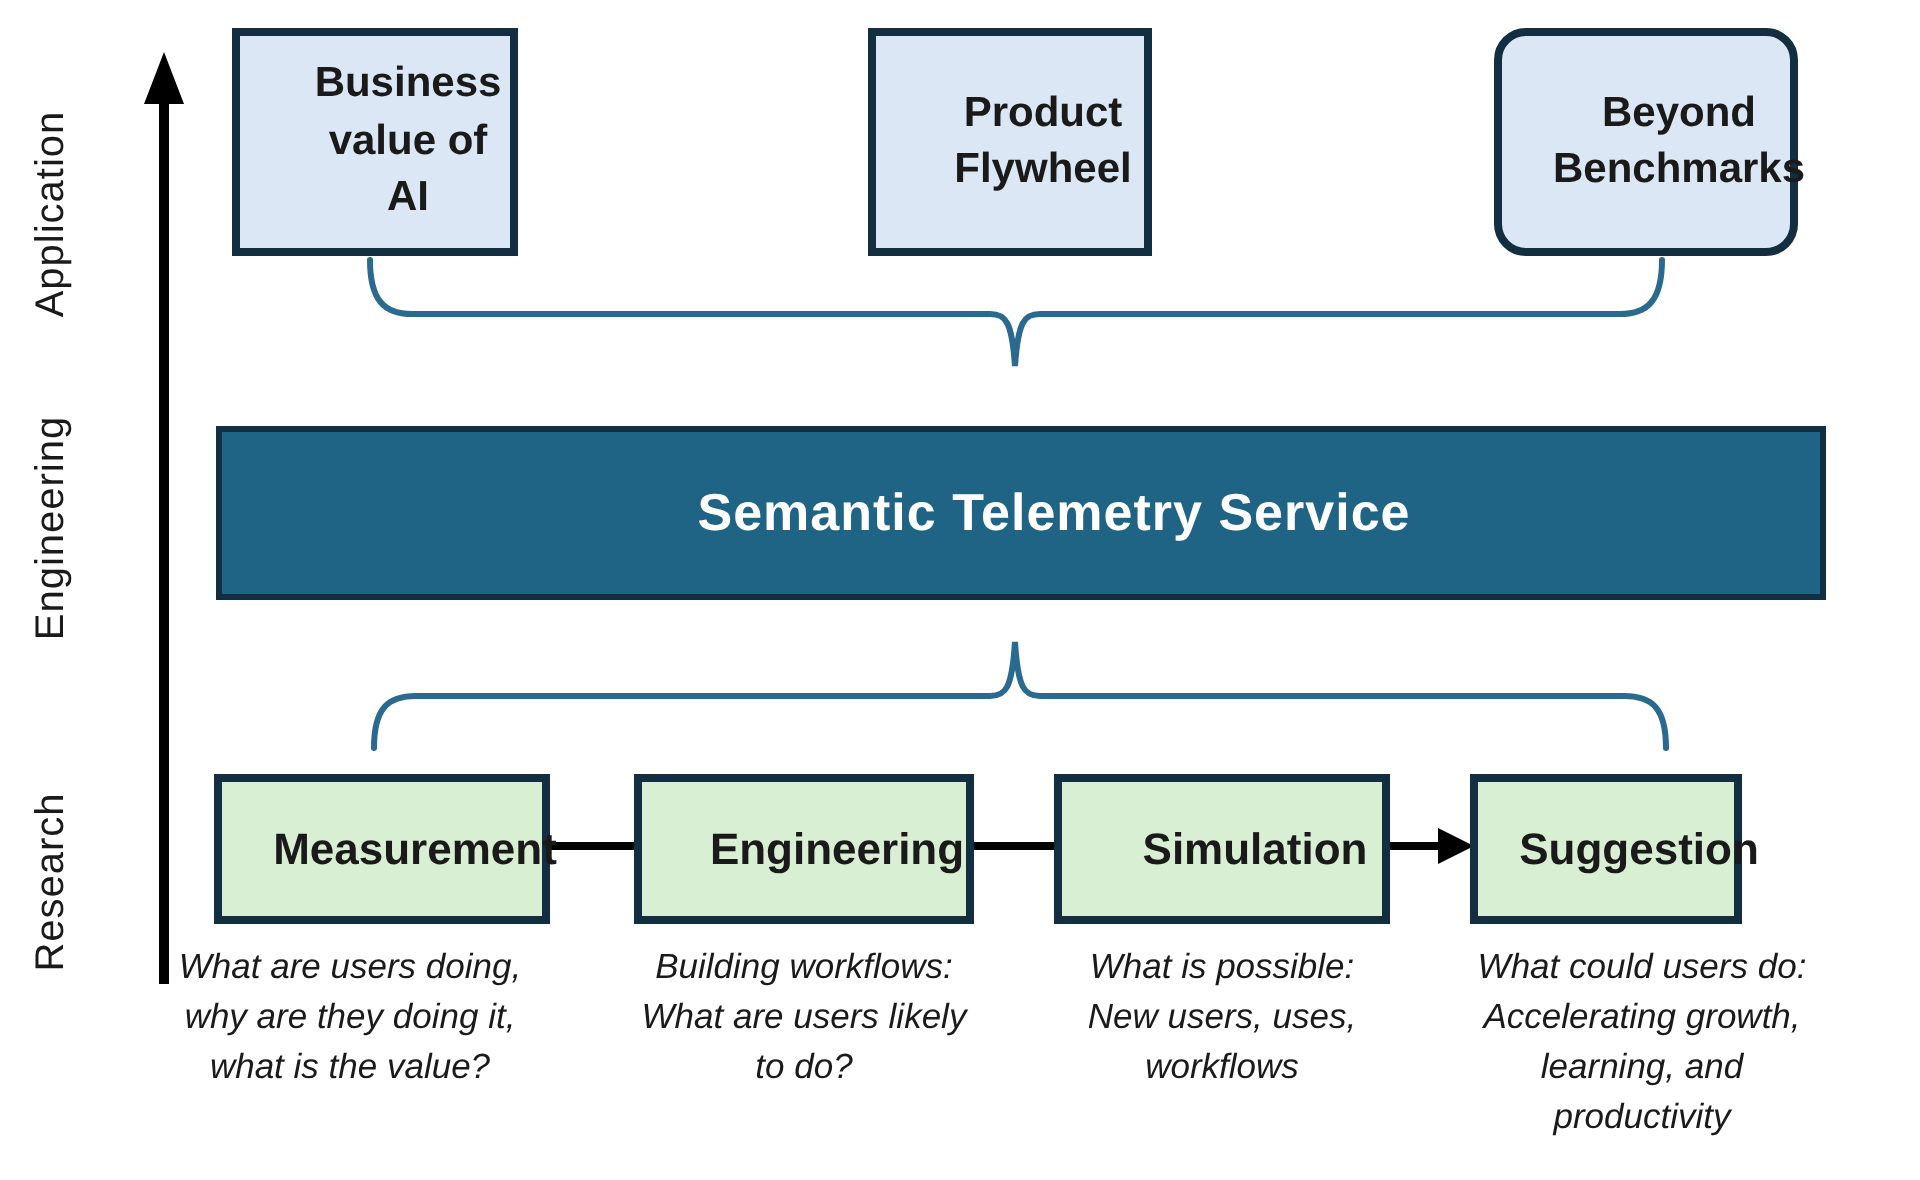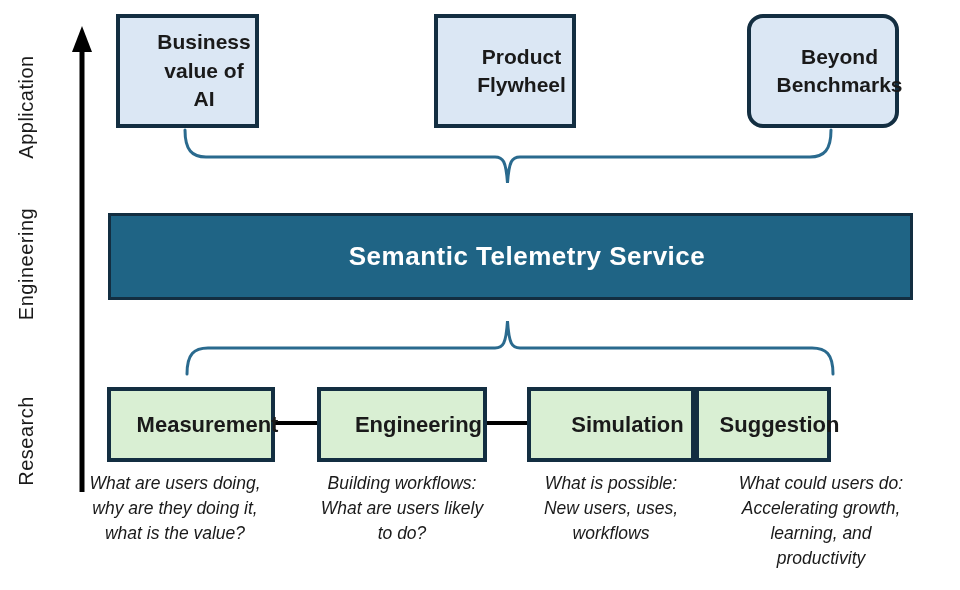"Suggestion" div.box { left: 695px -> 735px }
